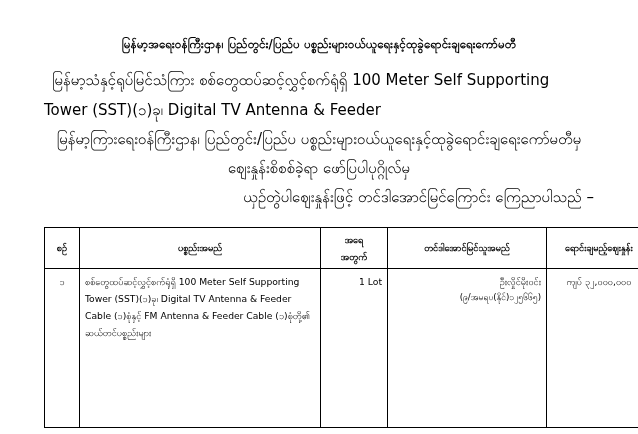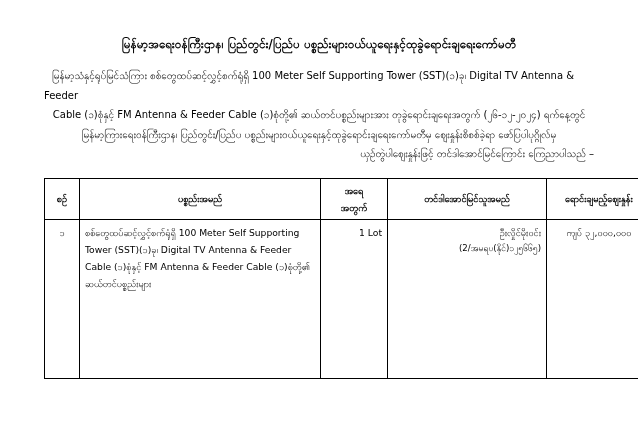"မြန်မာ့သံနှင့်ရုပ်မြင်သံကြား" .intro { font-size: 10px -> 15px }
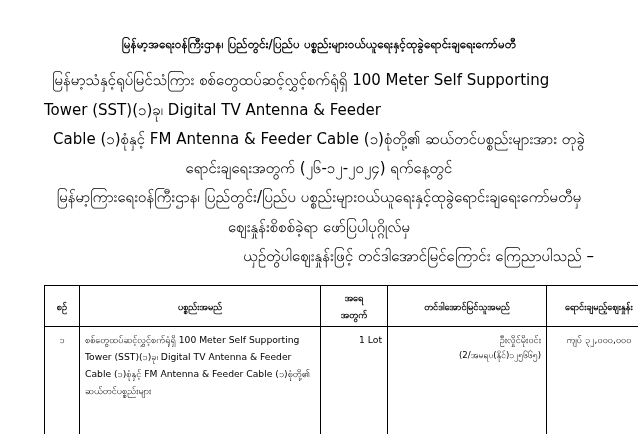"Cable (၁)စုံနှင့် FM Antenna &" p.l2 { html: <p>Cable (၁)စုံနှင့် FM Antenna &amp; Feeder Cable (၁)စုံတို့၏ ဆယ်တင်ပစ္စည်းများအား တုခွဲရောင်းချရေးအတွက် (၂၆-၁၂-၂၀၂၄) ရက်နေ့တွင်</p> -> none }
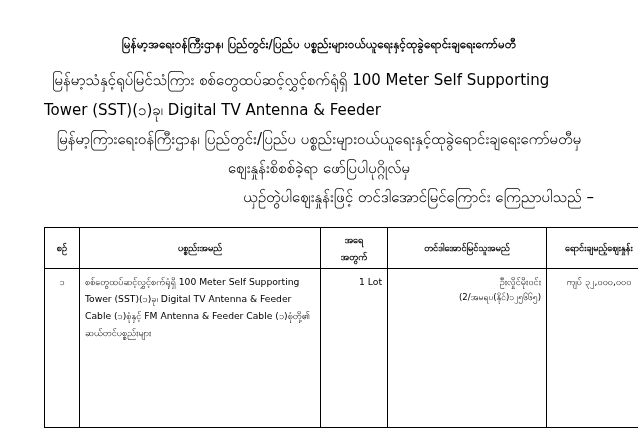"(2/အမရပ(နိုင်)၁၂၅၆၆၅)" span.who-sub { text: 2/အမရပ -> ၉/အမရပ }
